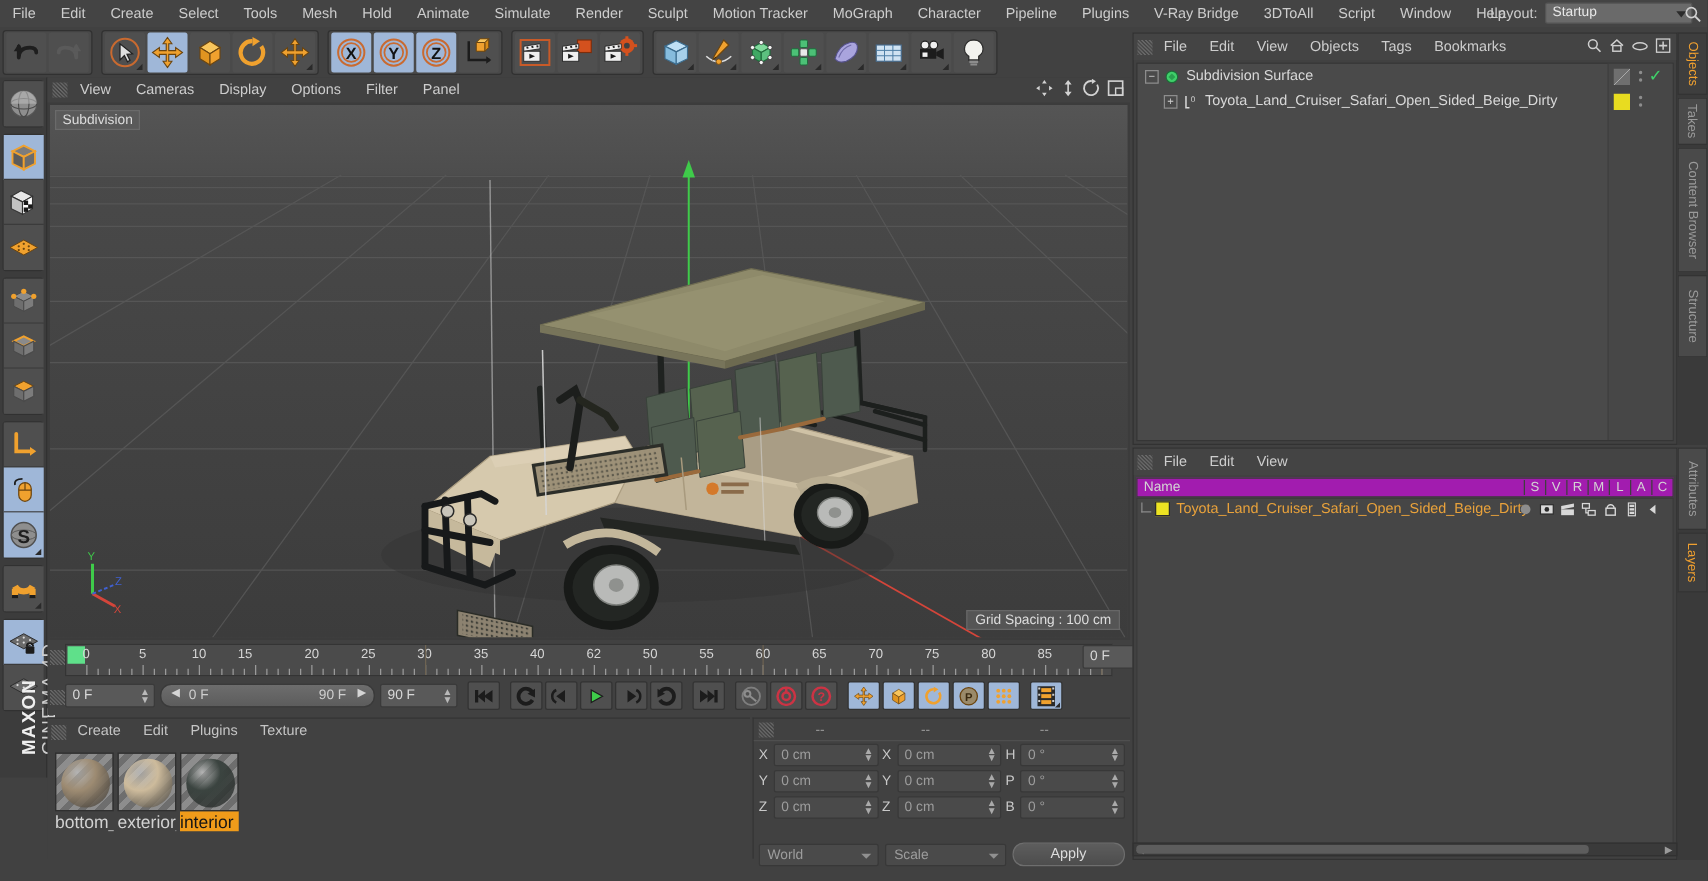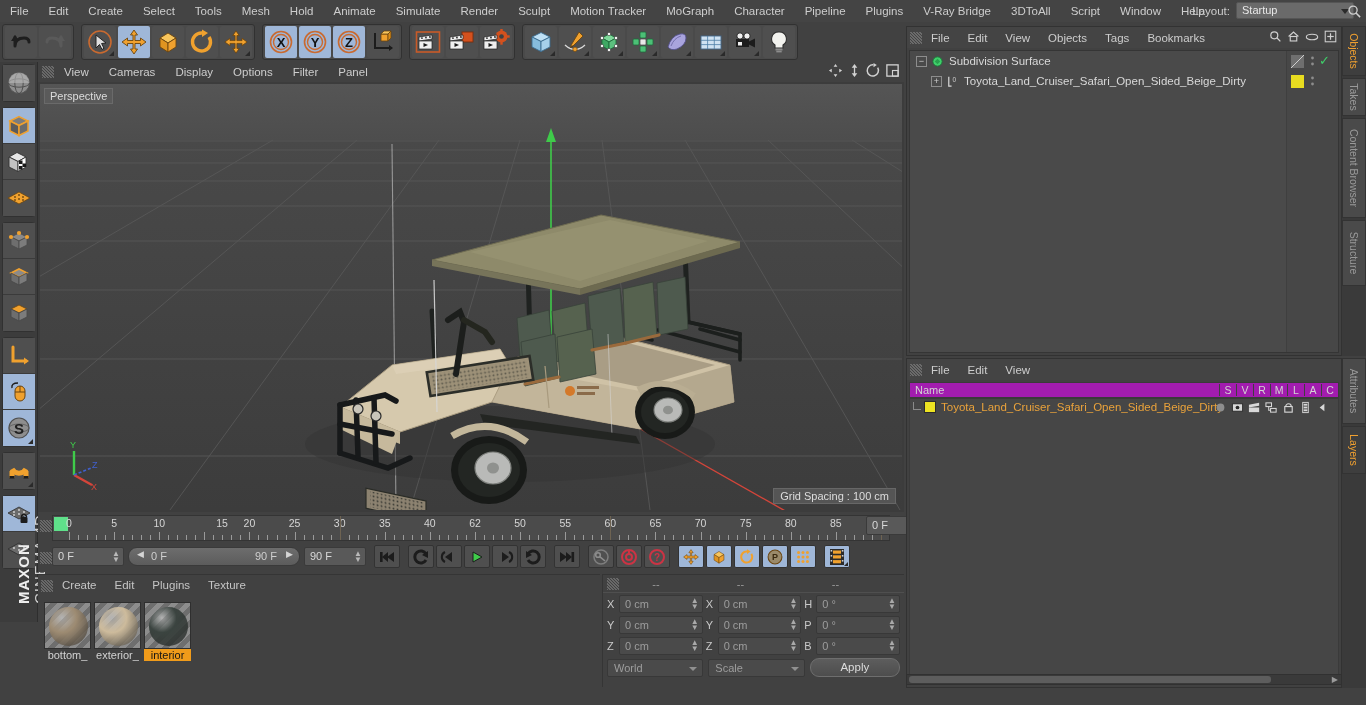"Perspective" div.vplabel { text: Perspective -> Subdivision }
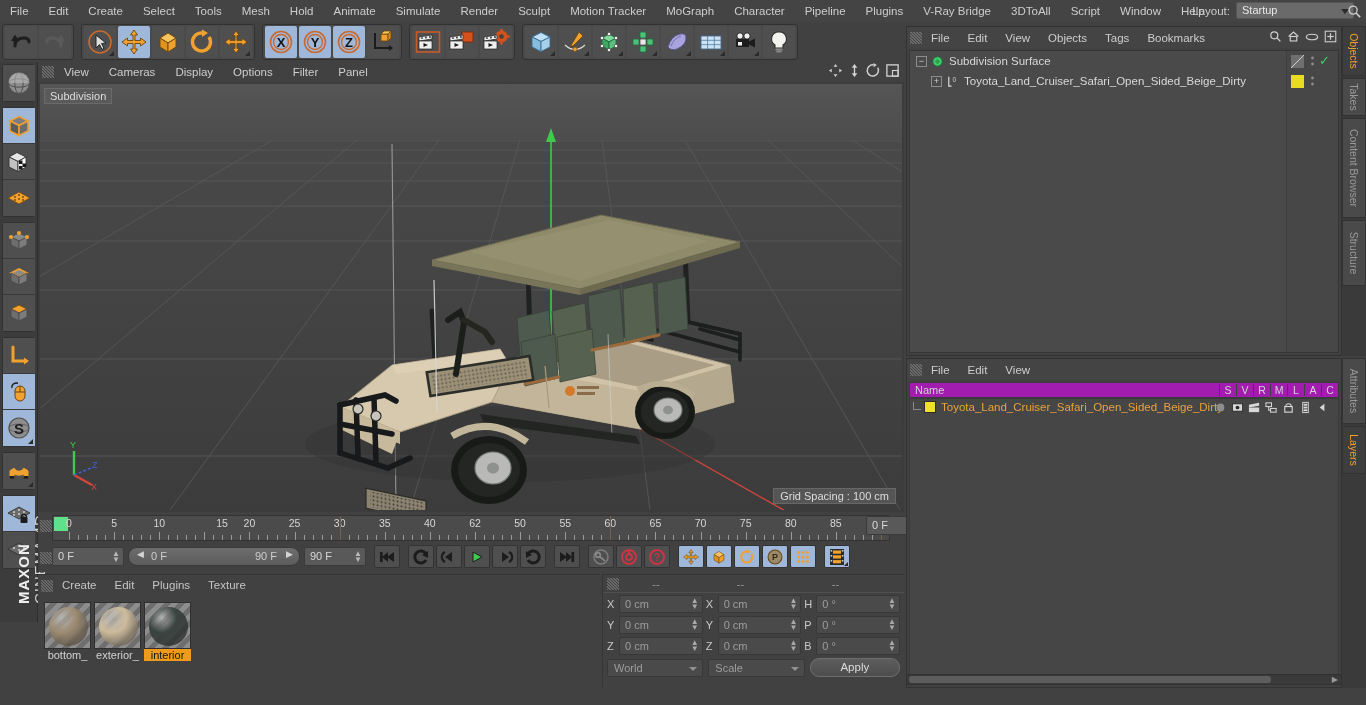"15" div.num { left: 169px -> 143px }
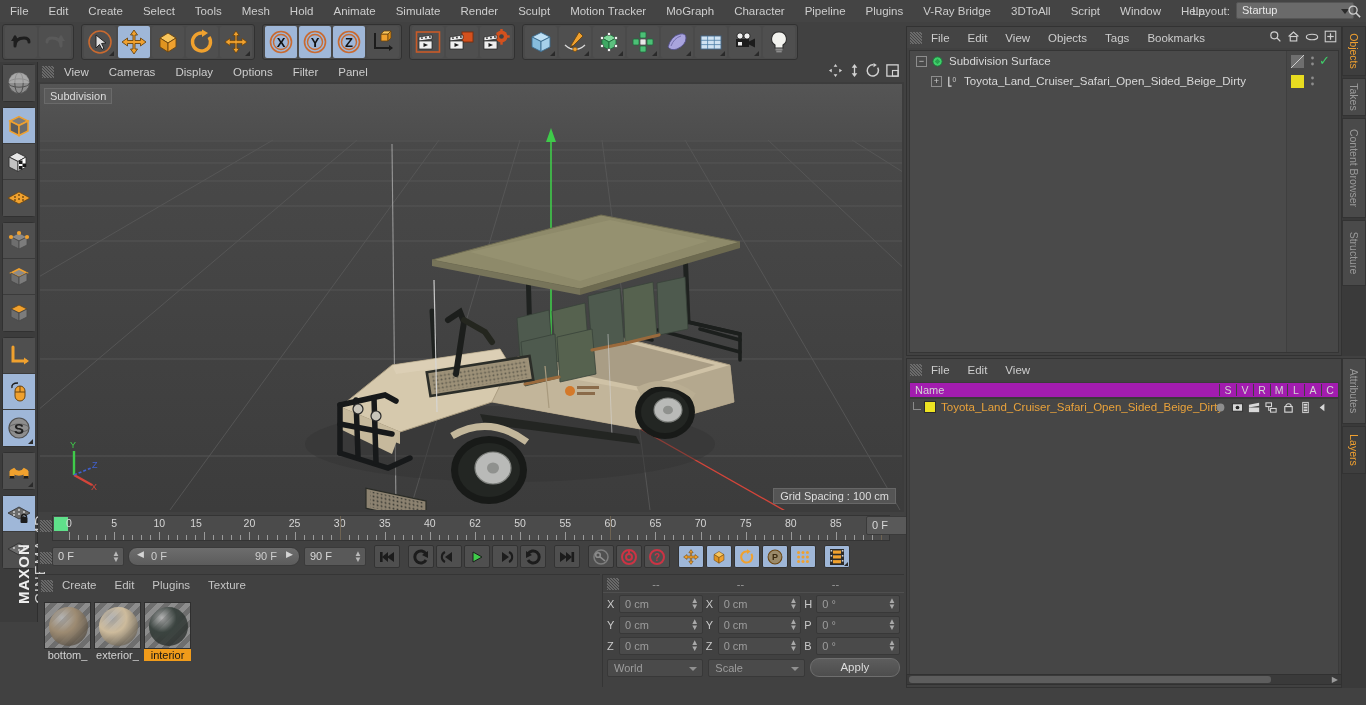"bottom_" .matname { font-size: 11px -> 14px; text-align: center -> none }
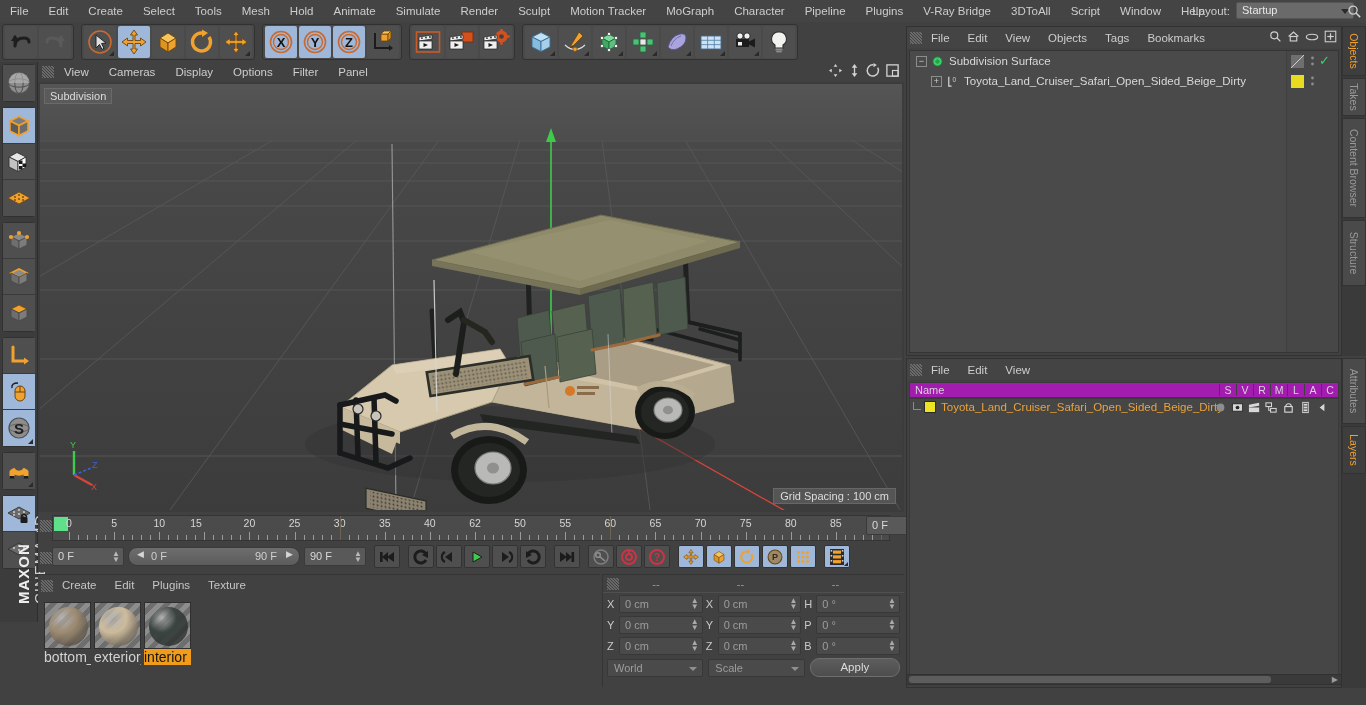"World" .cbottom { margin: 2px 4px -> 18px 4px }
